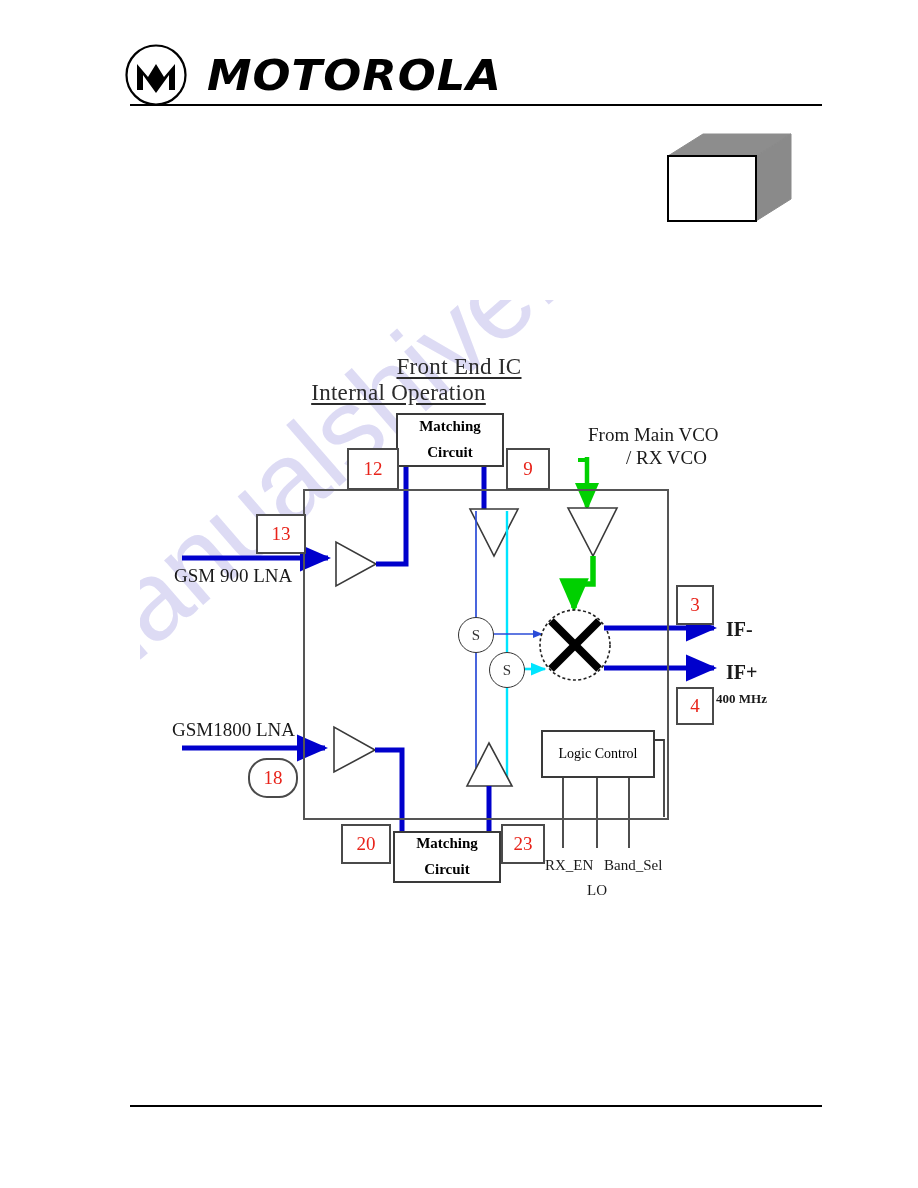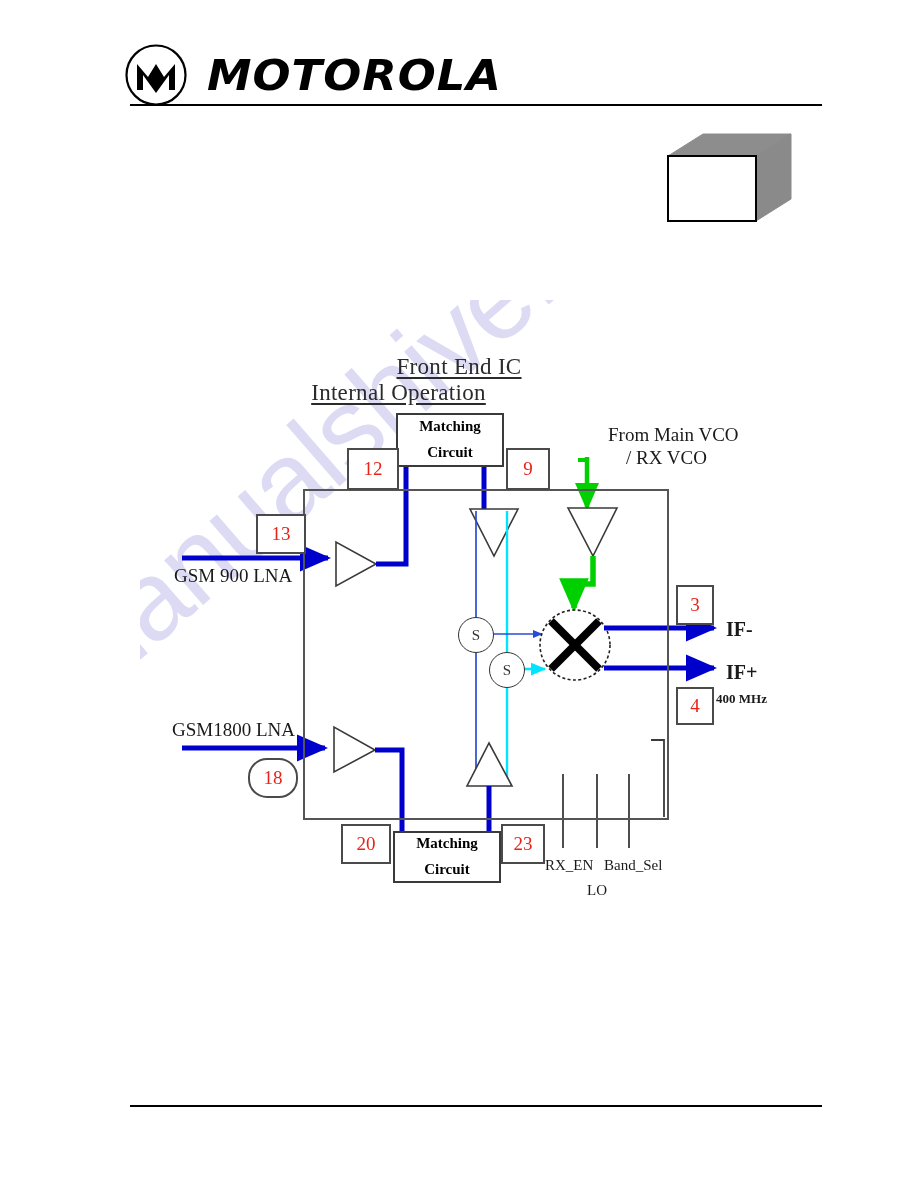"From Main VCO" .lbl-vco1 { left: 608px -> 588px }
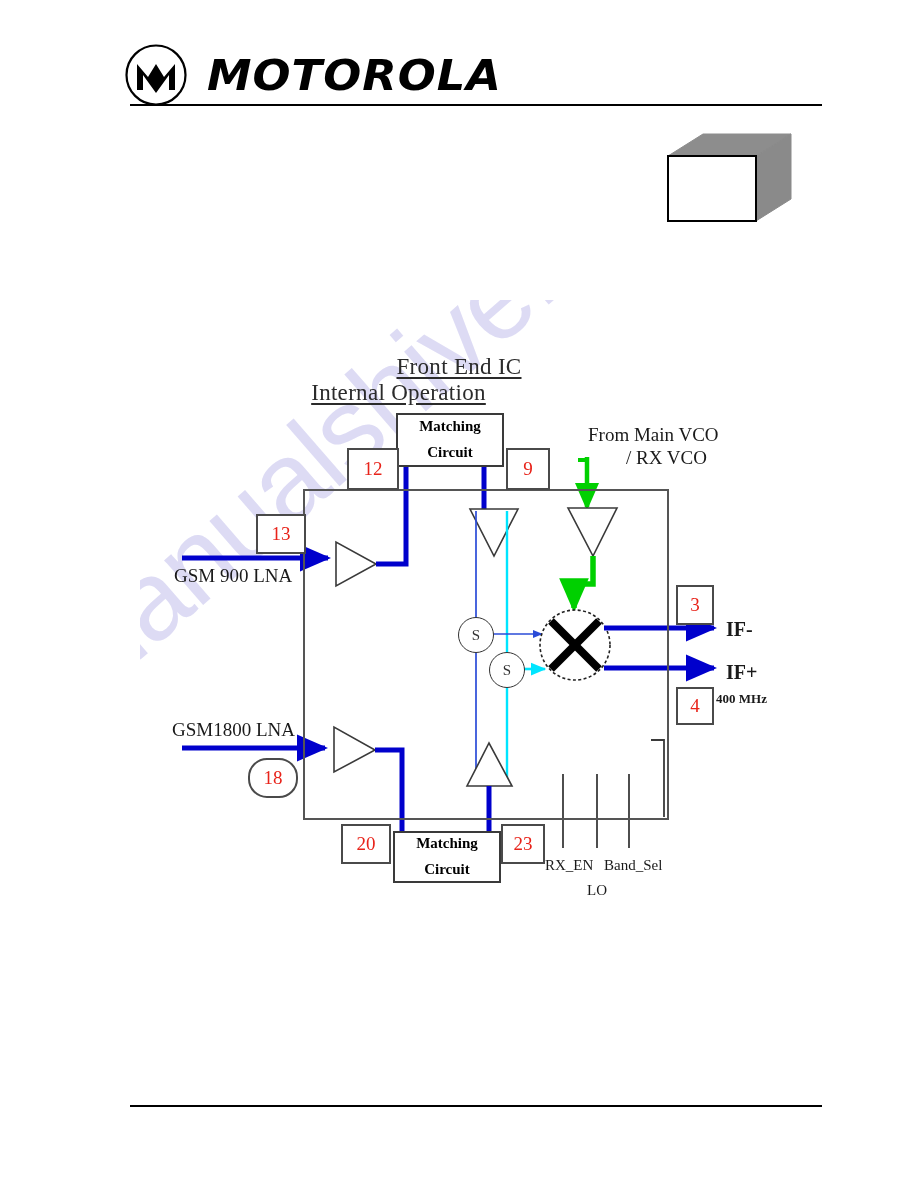"Logic Control" div.blk { html: none -> <div> <span>Logic Control</span> </div> }
